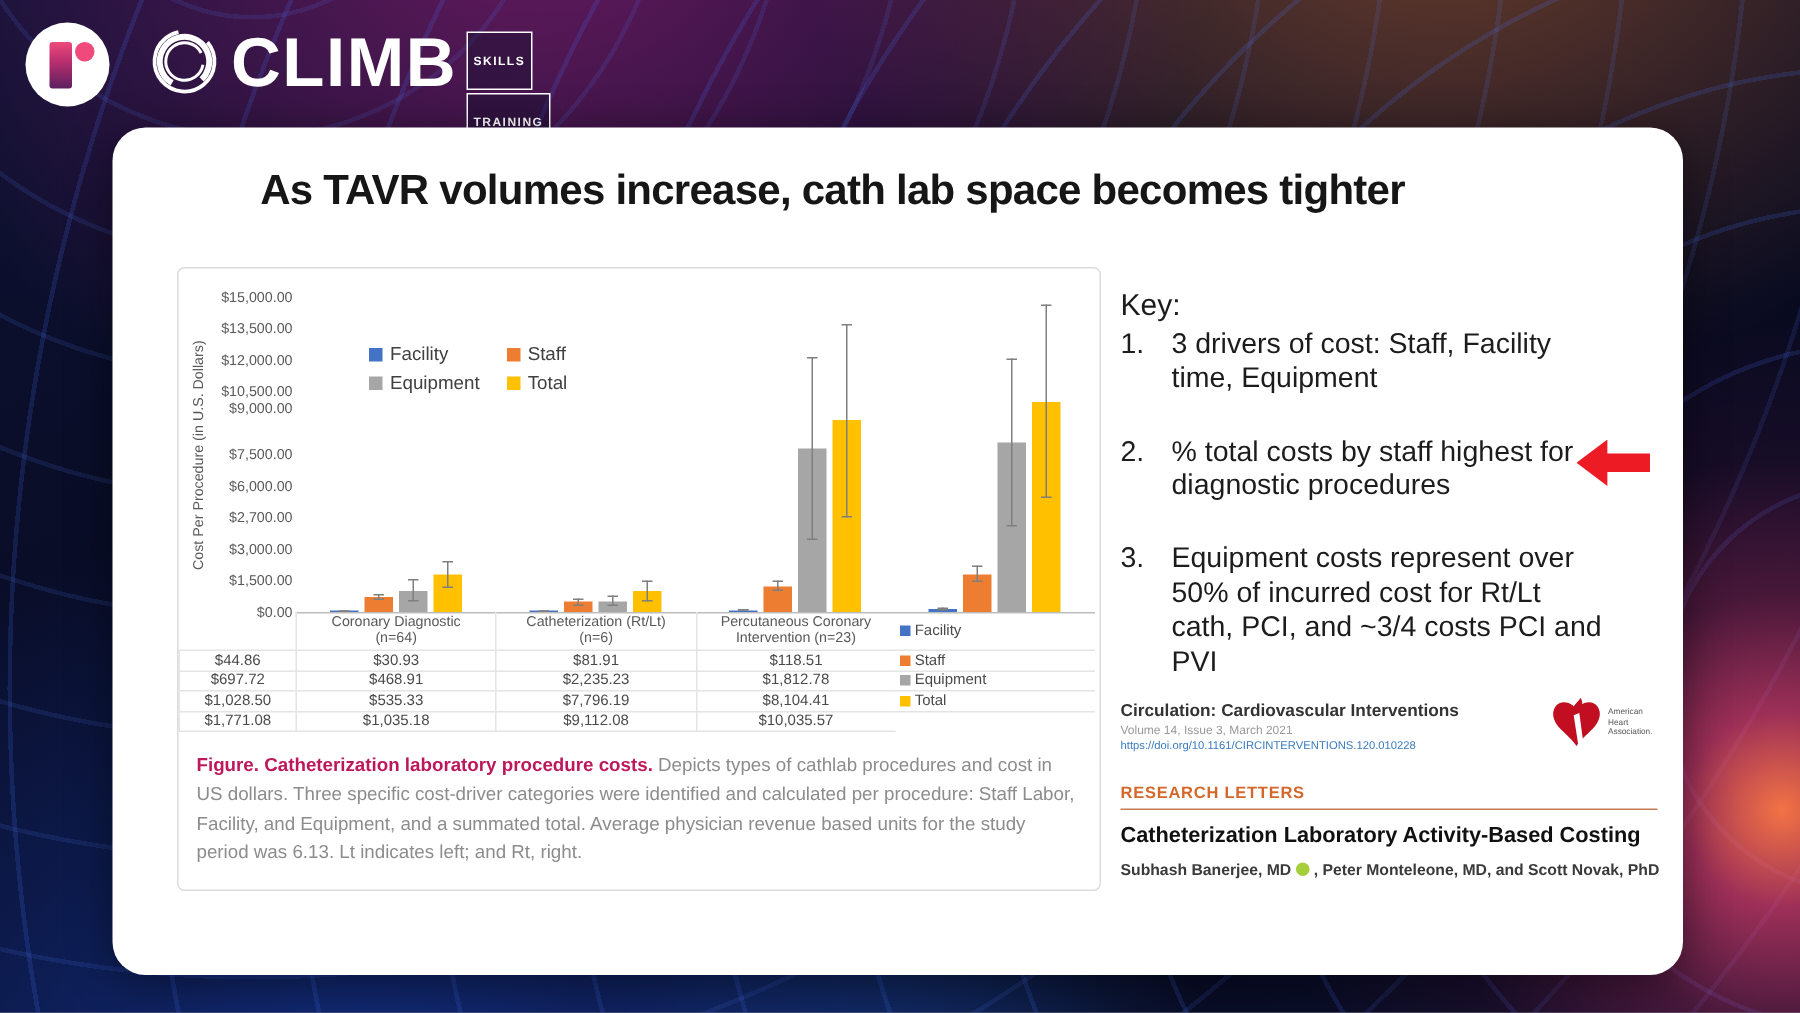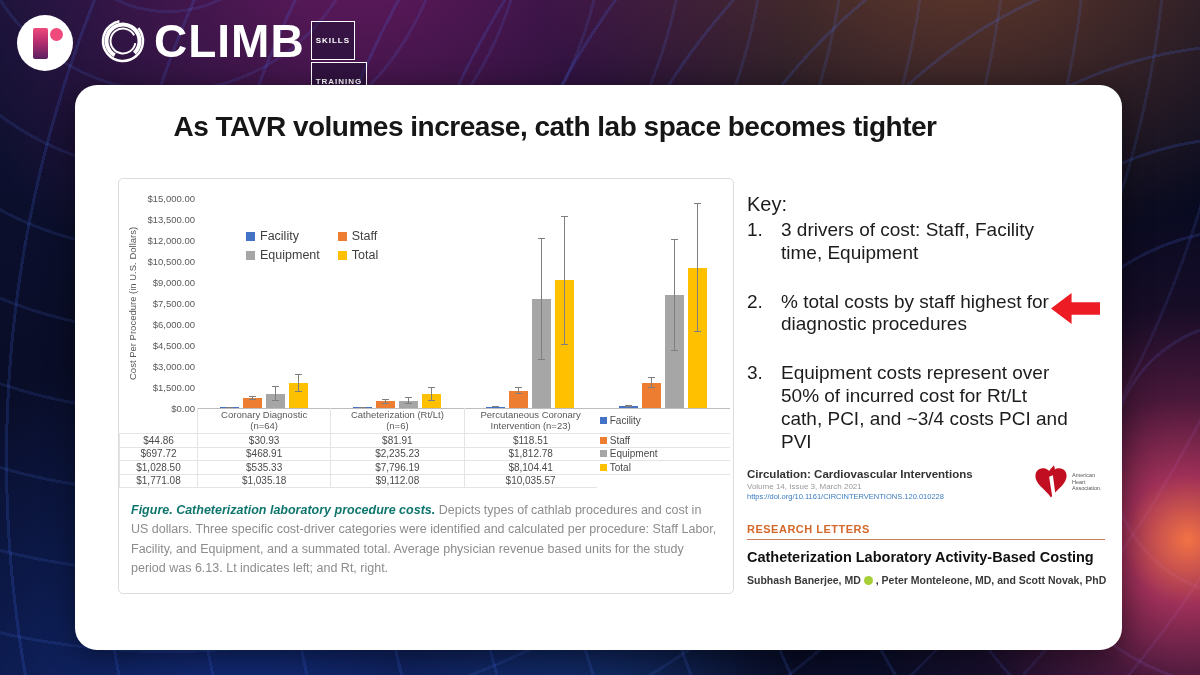"$9,000.00" div.ytick { top: 98px -> 88px }
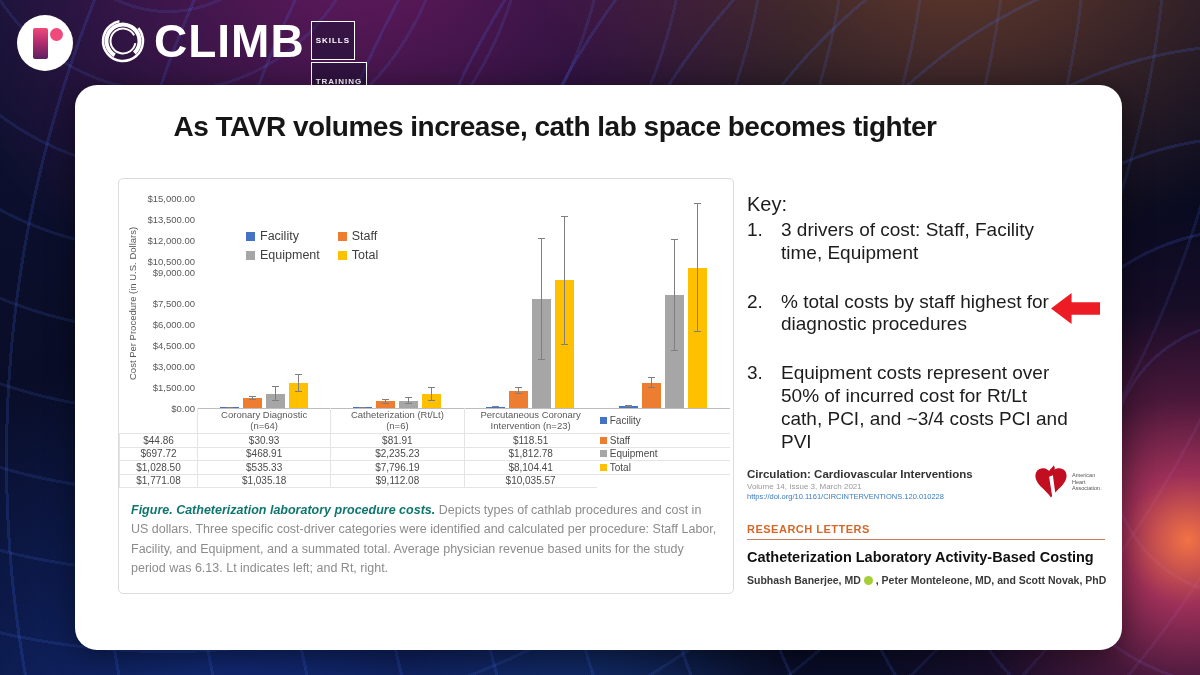"$4,500.00" div.ytick { text: $4,500.00 -> $2,700.00 }
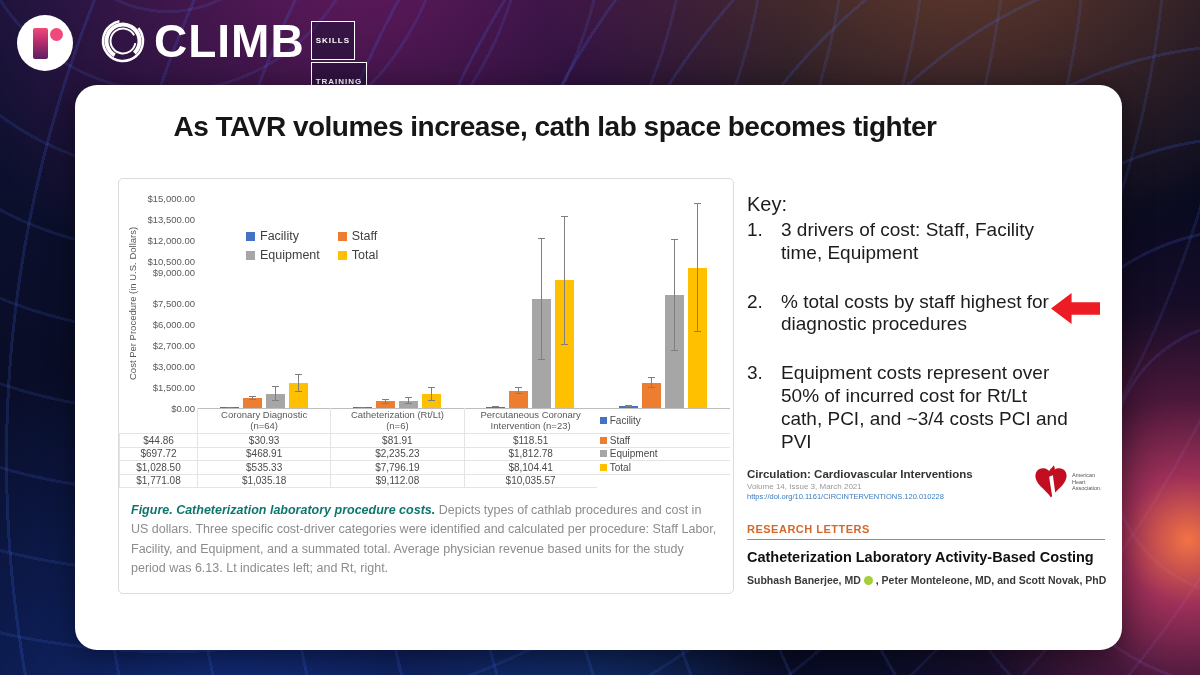"Figure. Catheterization laboratory" .caption b { color: #0f766e -> #be185d; font-style: italic -> none }
